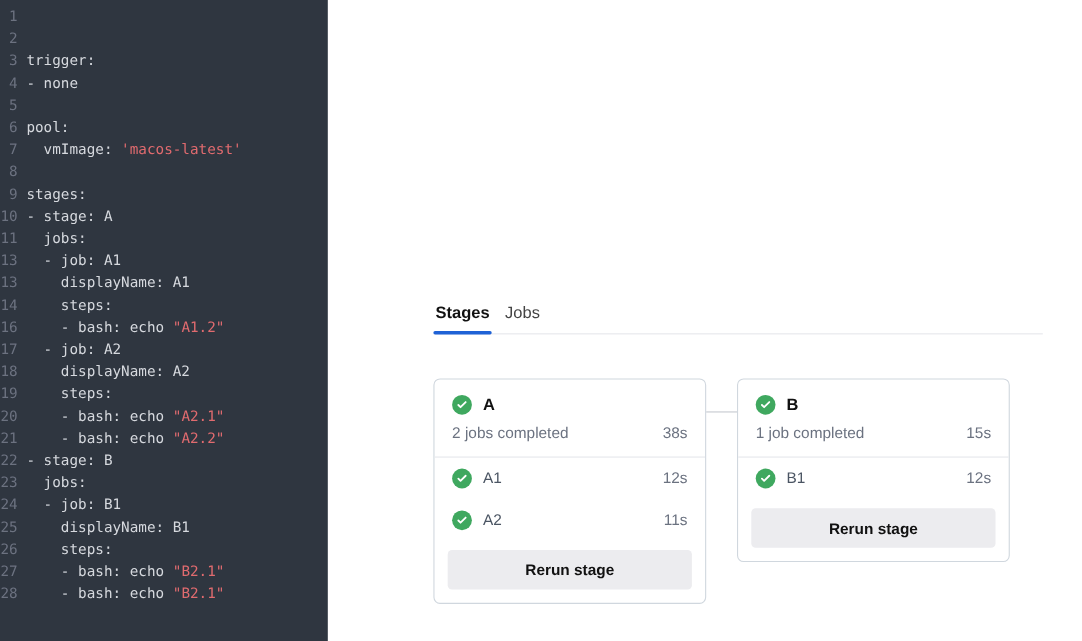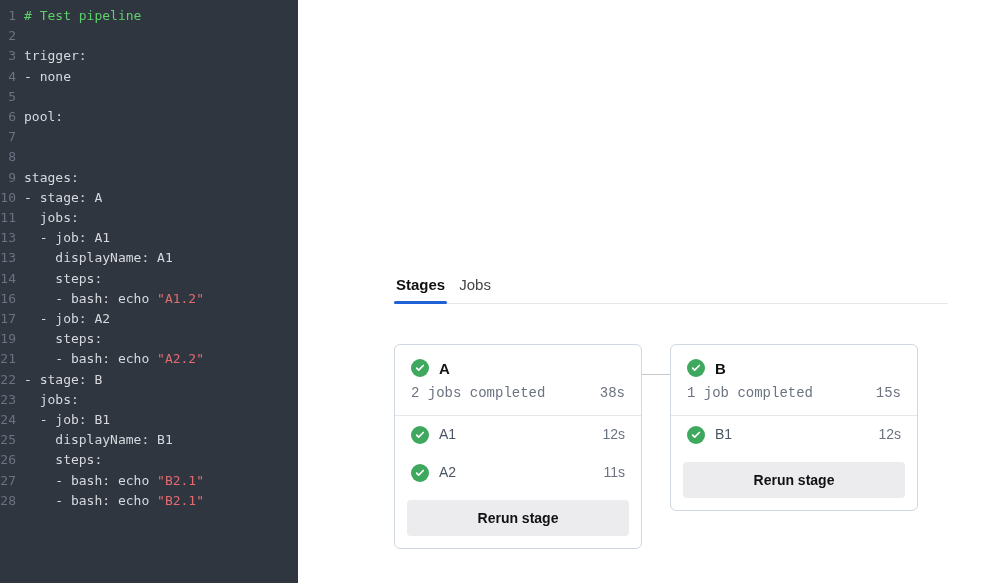"# Test pipeline" span.code { html: <span><span># Test pipeline</span></span> -> none }
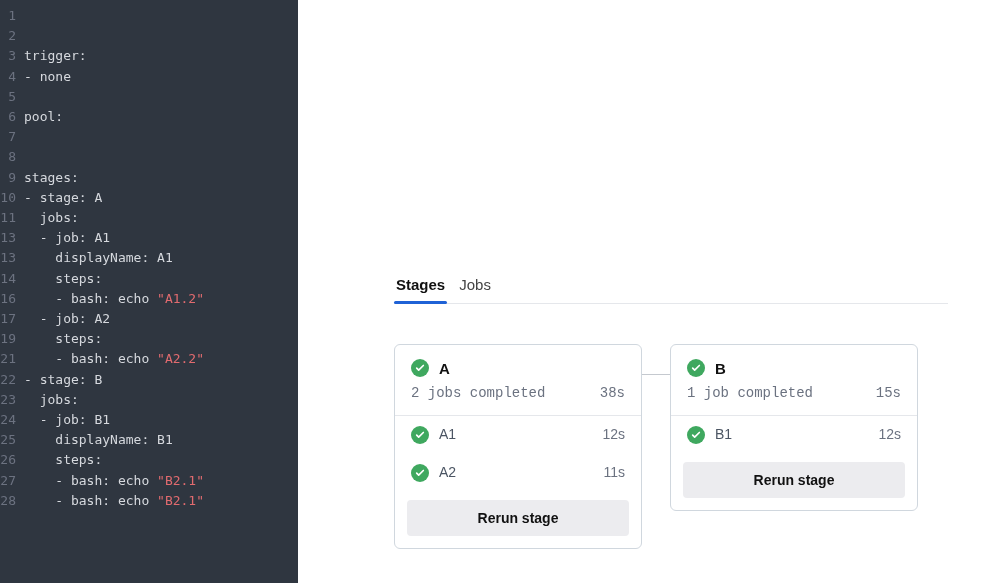"vmImage: 'macos-latest'" span.code { html: none -> <span><span> vmImage: </span><span>'macos-latest'</span></span> }
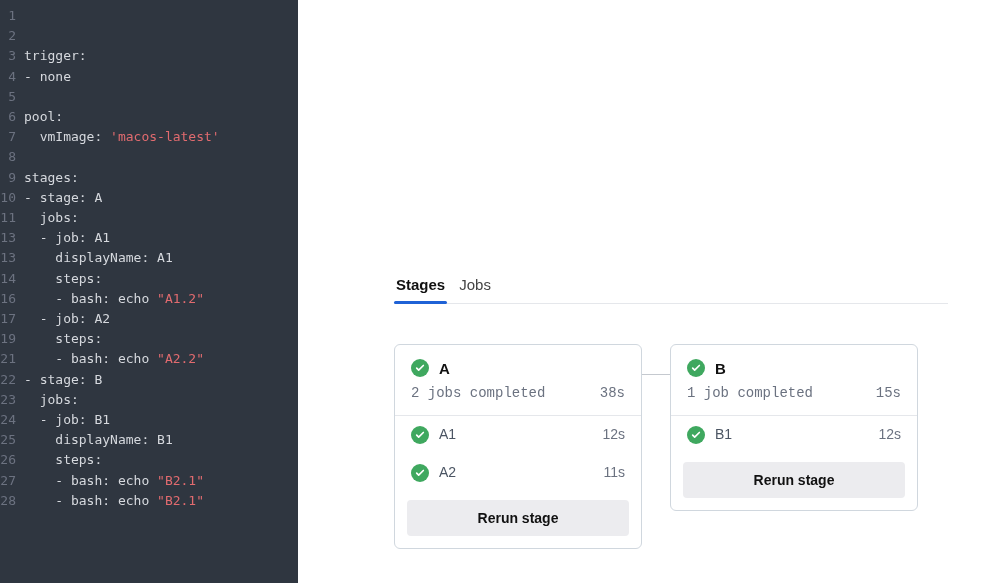"18" div.code-line { html: none -> <div><span>18</span><span><span> displayName: A2</span></span></div> }
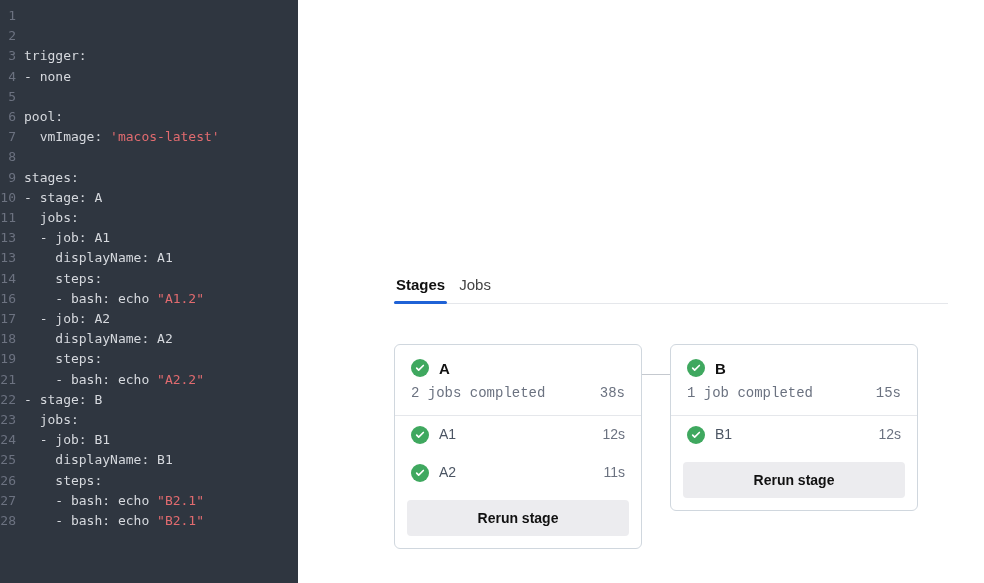"20" div.code-line { html: none -> <div><span>20</span><span><span> - bash: echo </span><span>"A2.1"</span></span></div> }
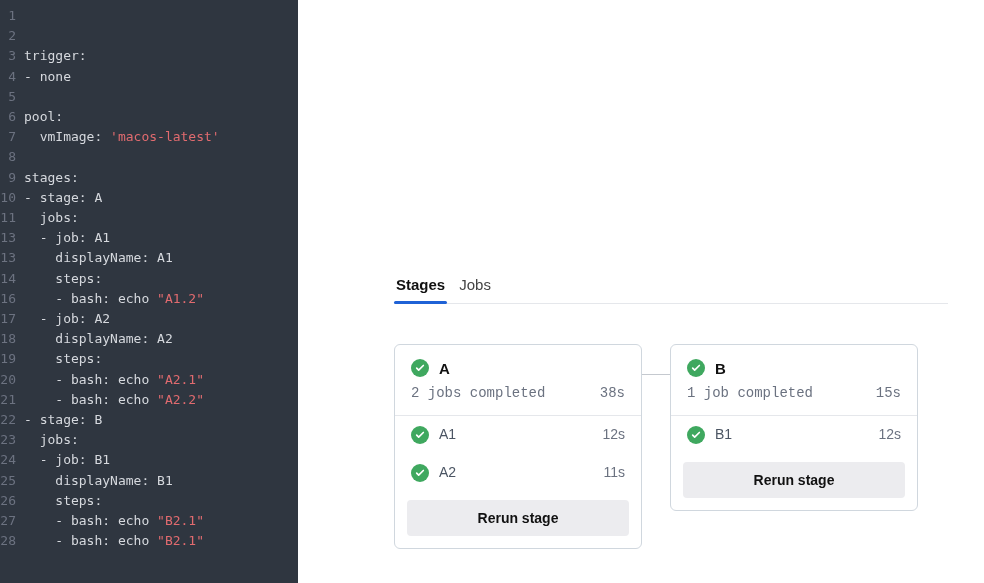"2 jobs completed" .stage-sub { font-family: Liberation Mono, monospace -> none }
